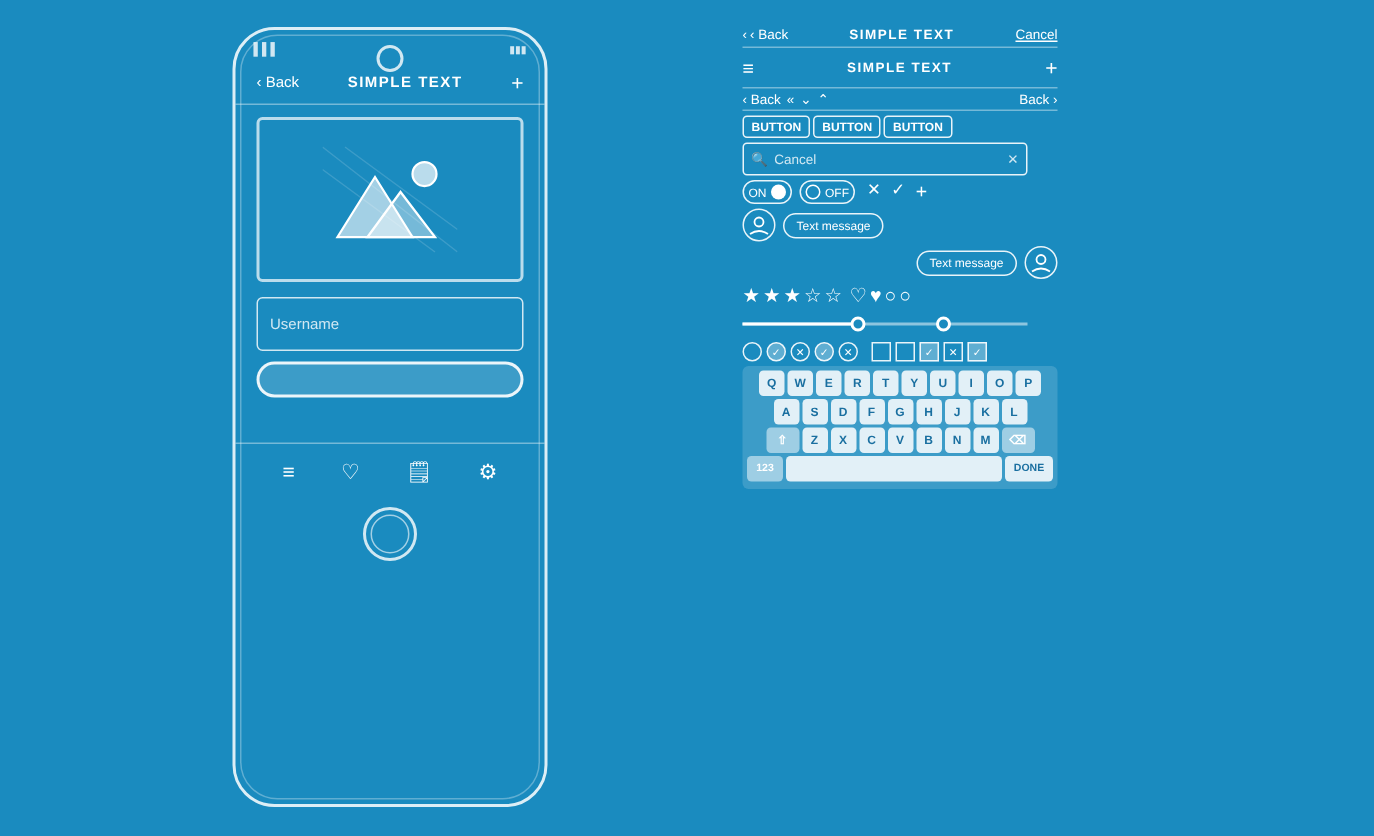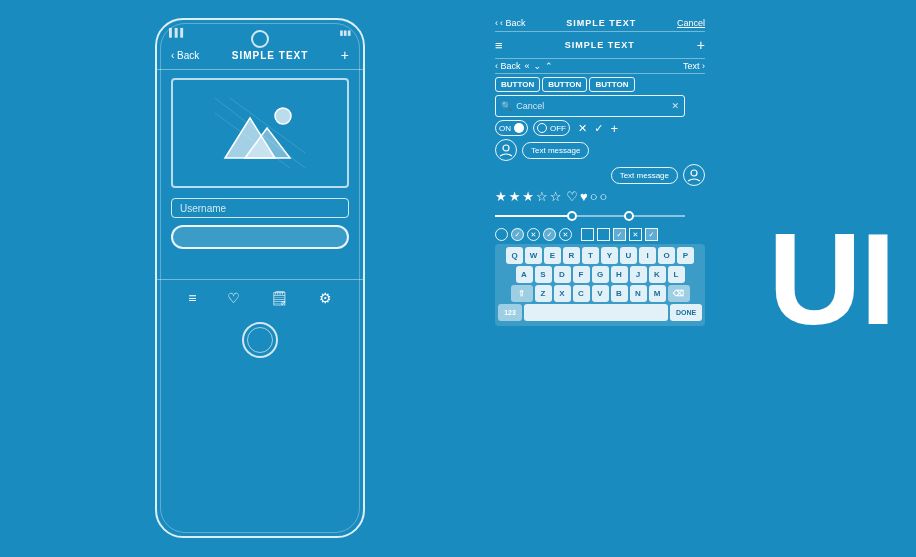"Text ›" span { text: Text -> Back }
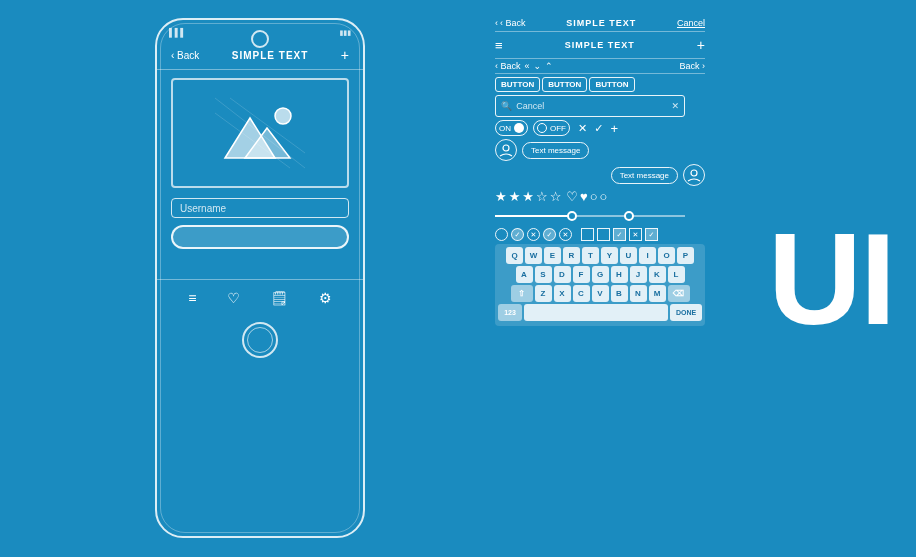"ON" .toggle-row { align-items: center -> none }
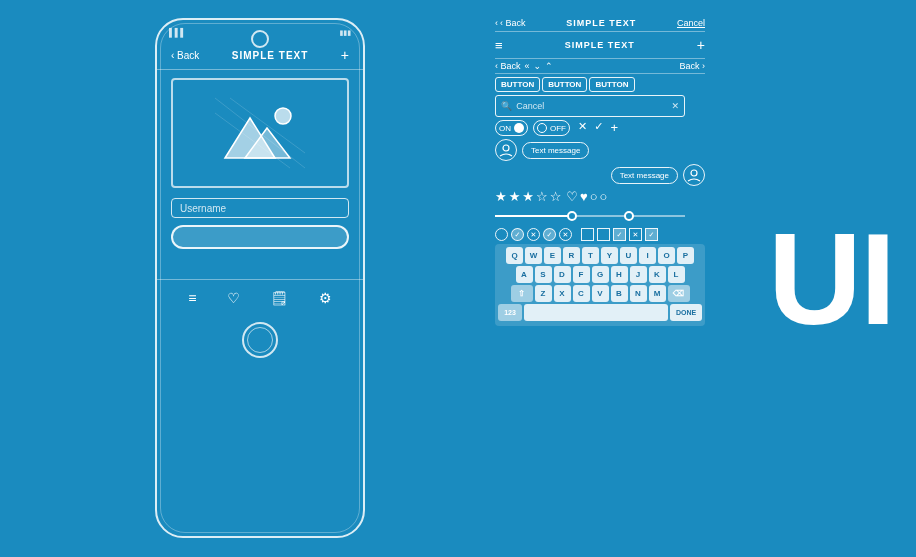"Username" .phone-input { height: 20px -> 36px }
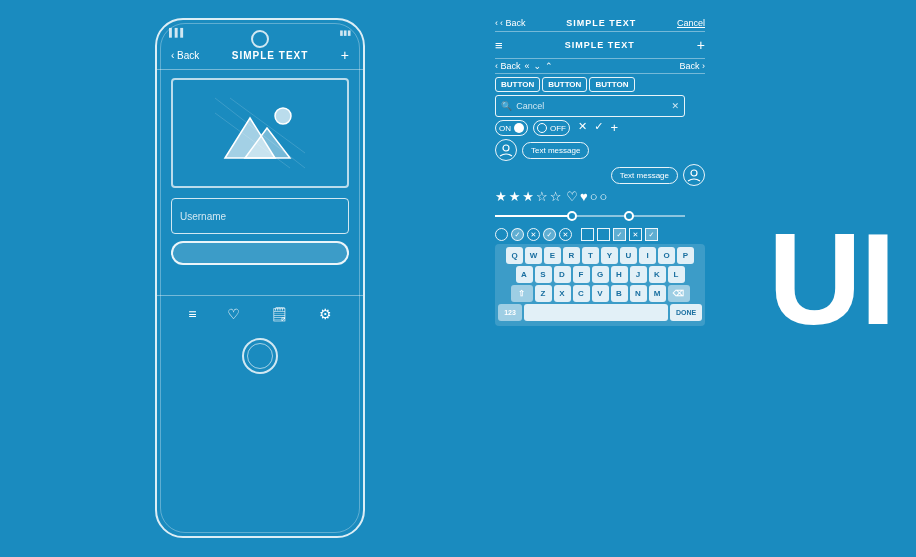"UI" div.ui-text { html: <div>UI</div> -> none }
